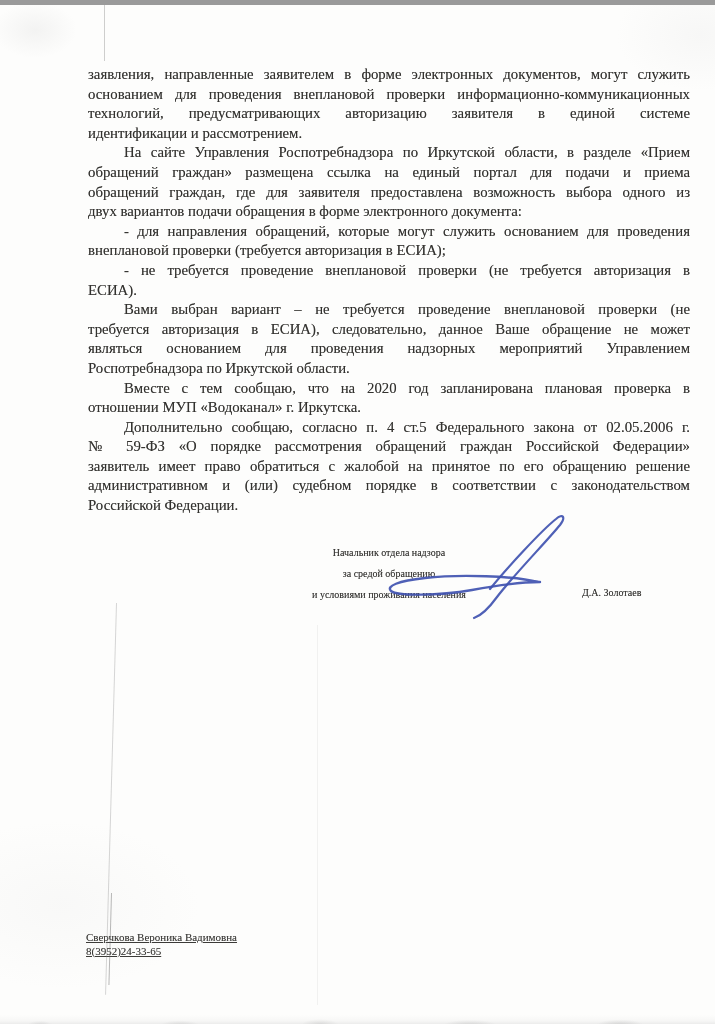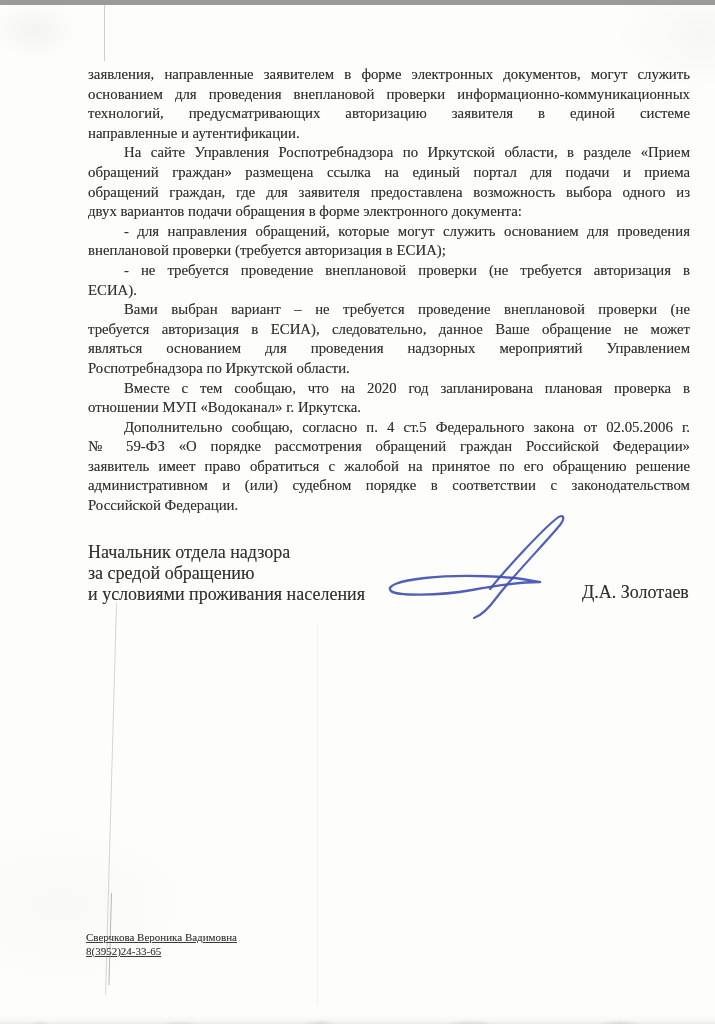"направленные и аутентификации." div.line { text: направленные и аутентификации -> идентификации и рассмотрением }
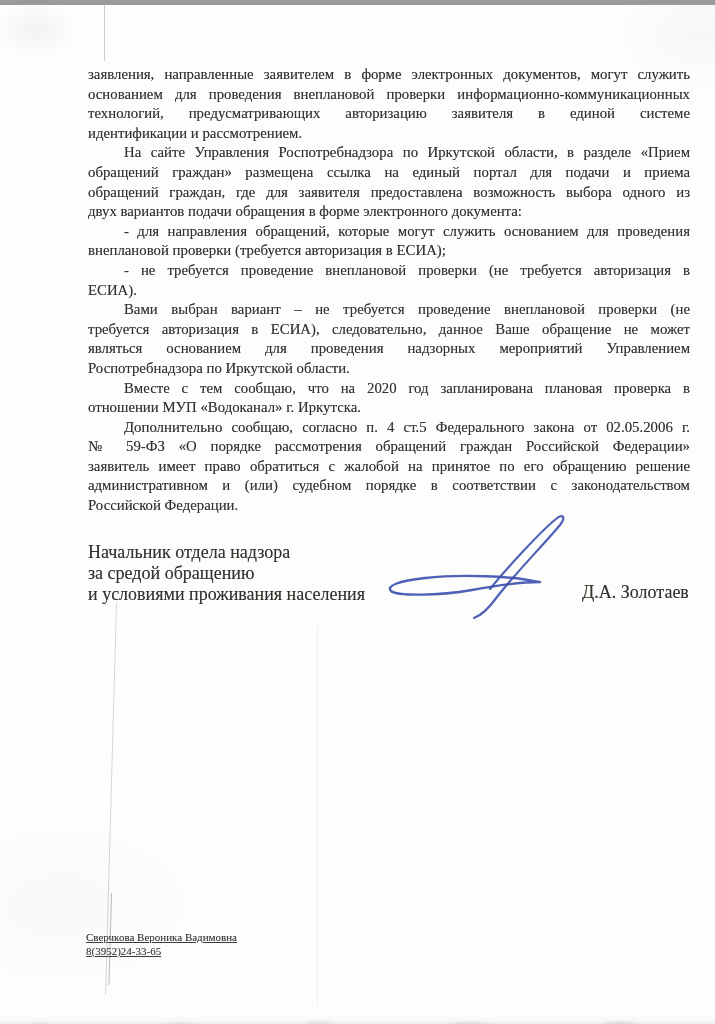"Начальник отдела надзора" .sign-block { font-size: 18px -> 10px; text-align: none -> center }
